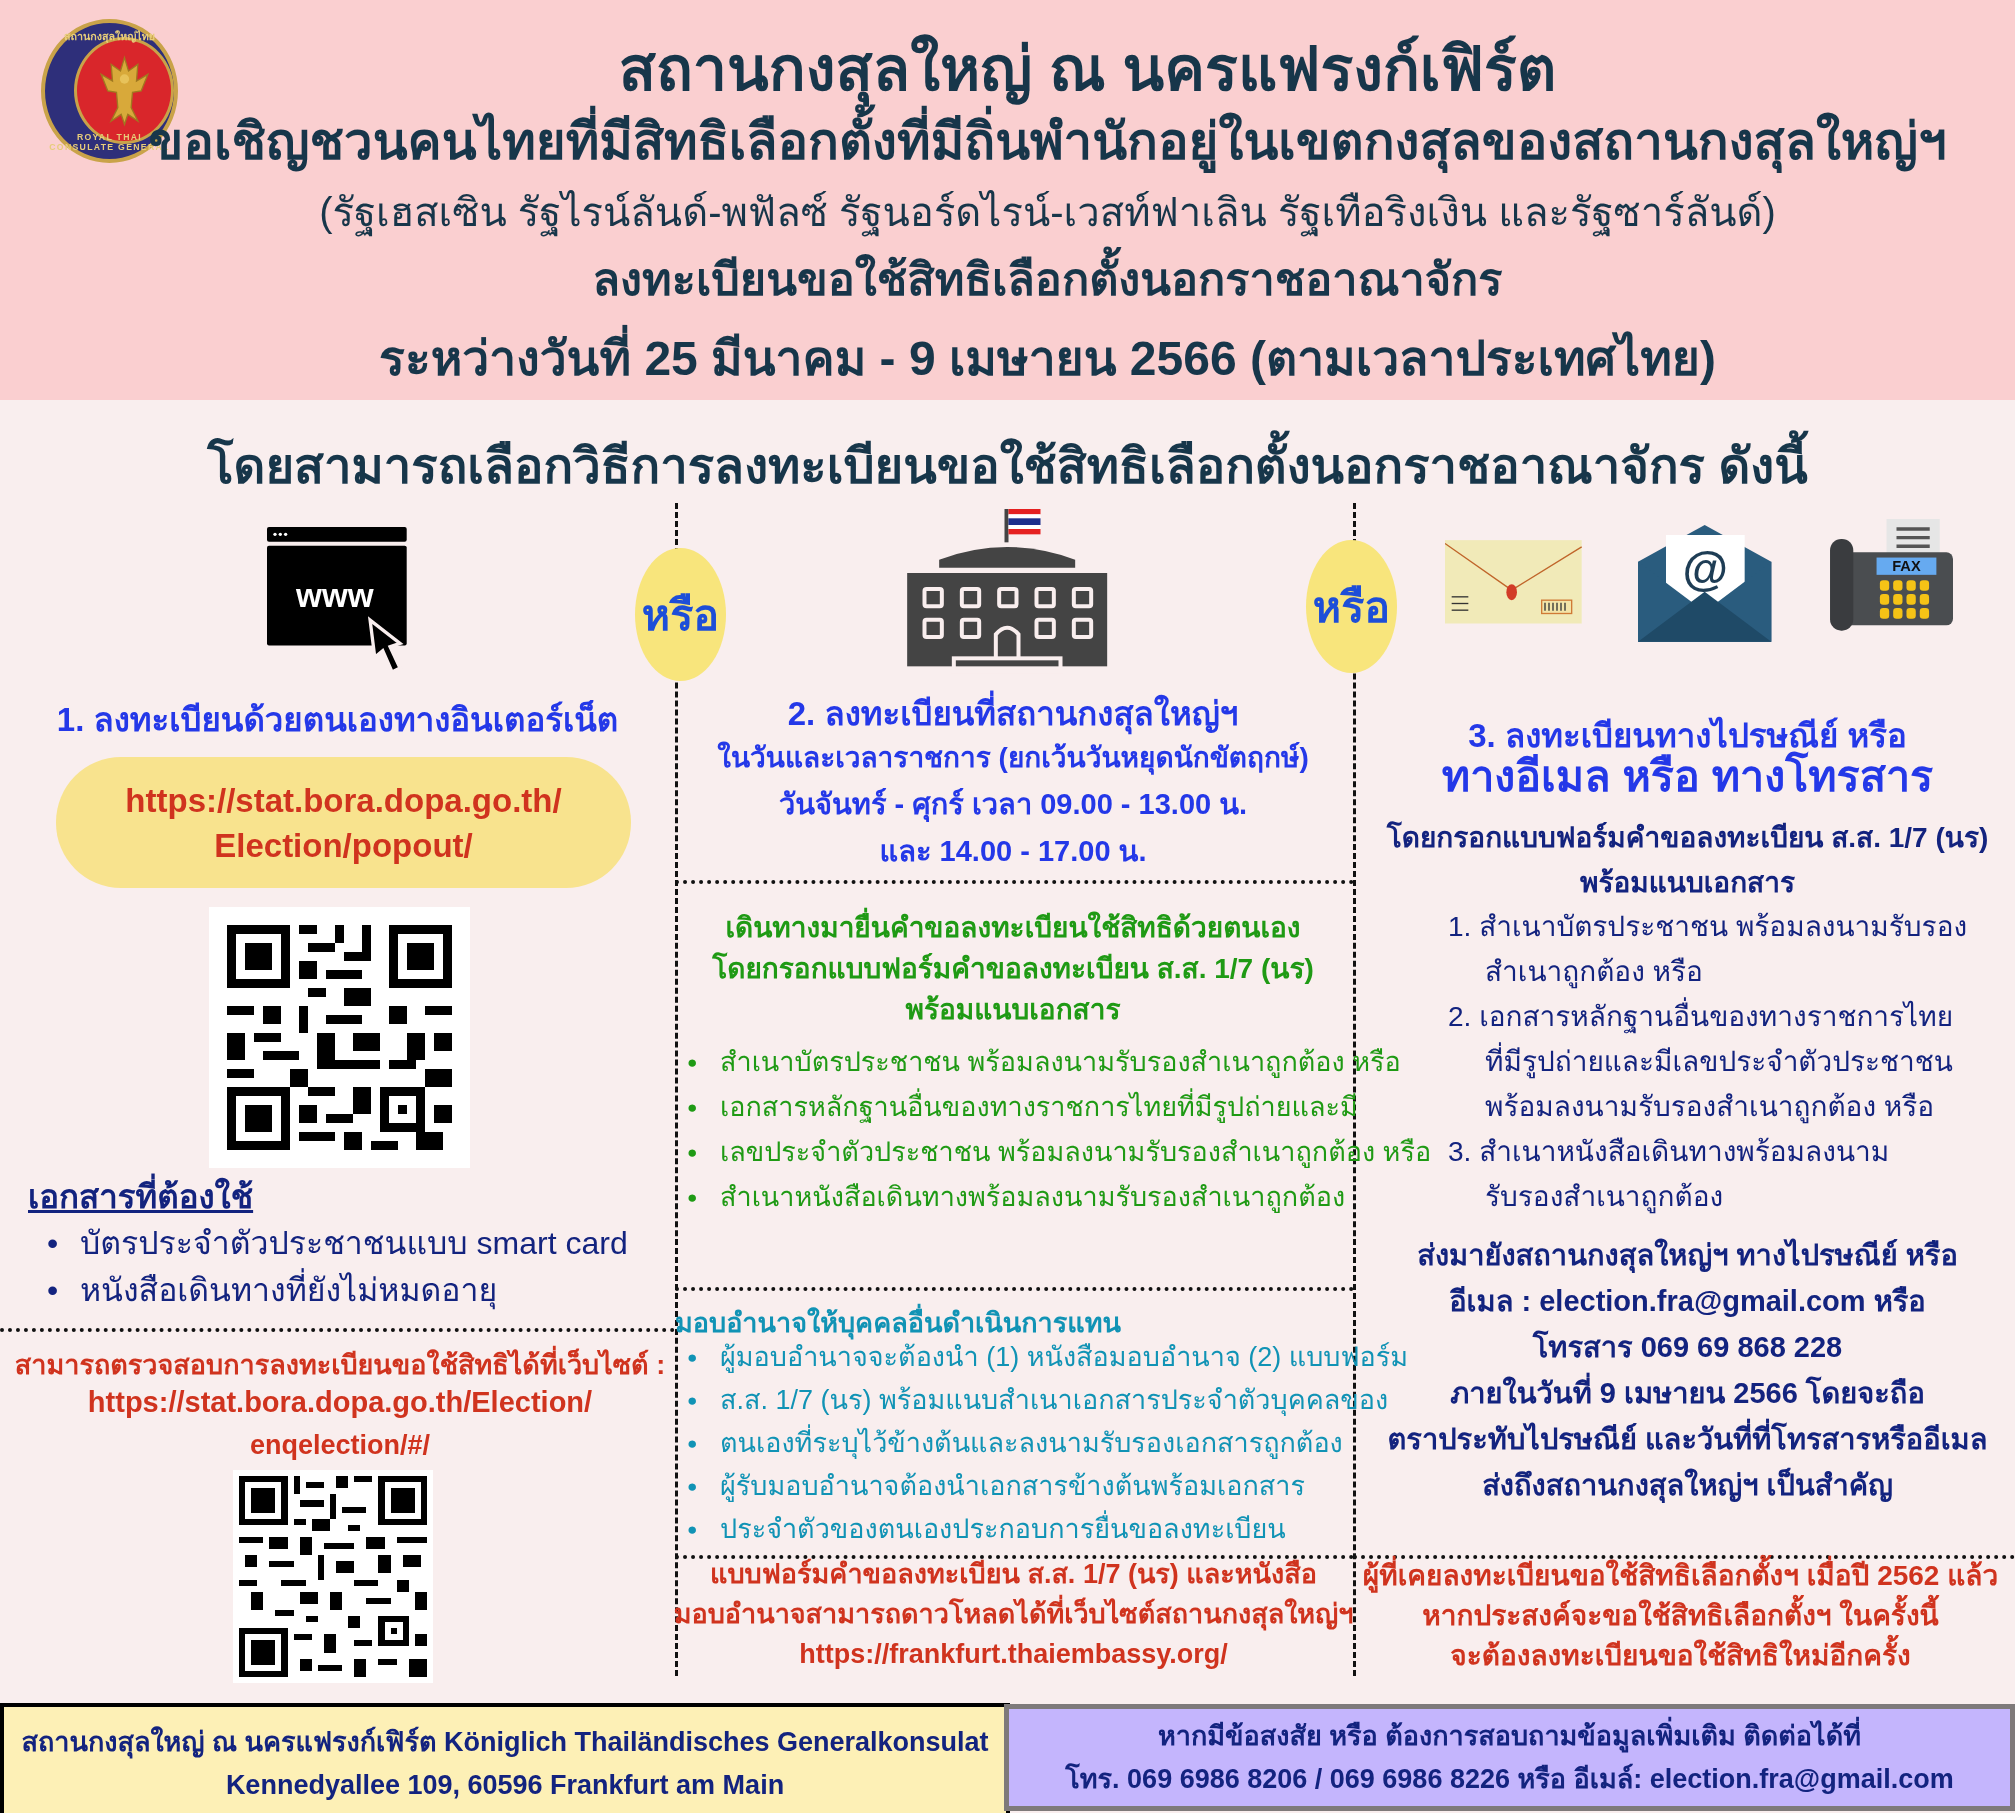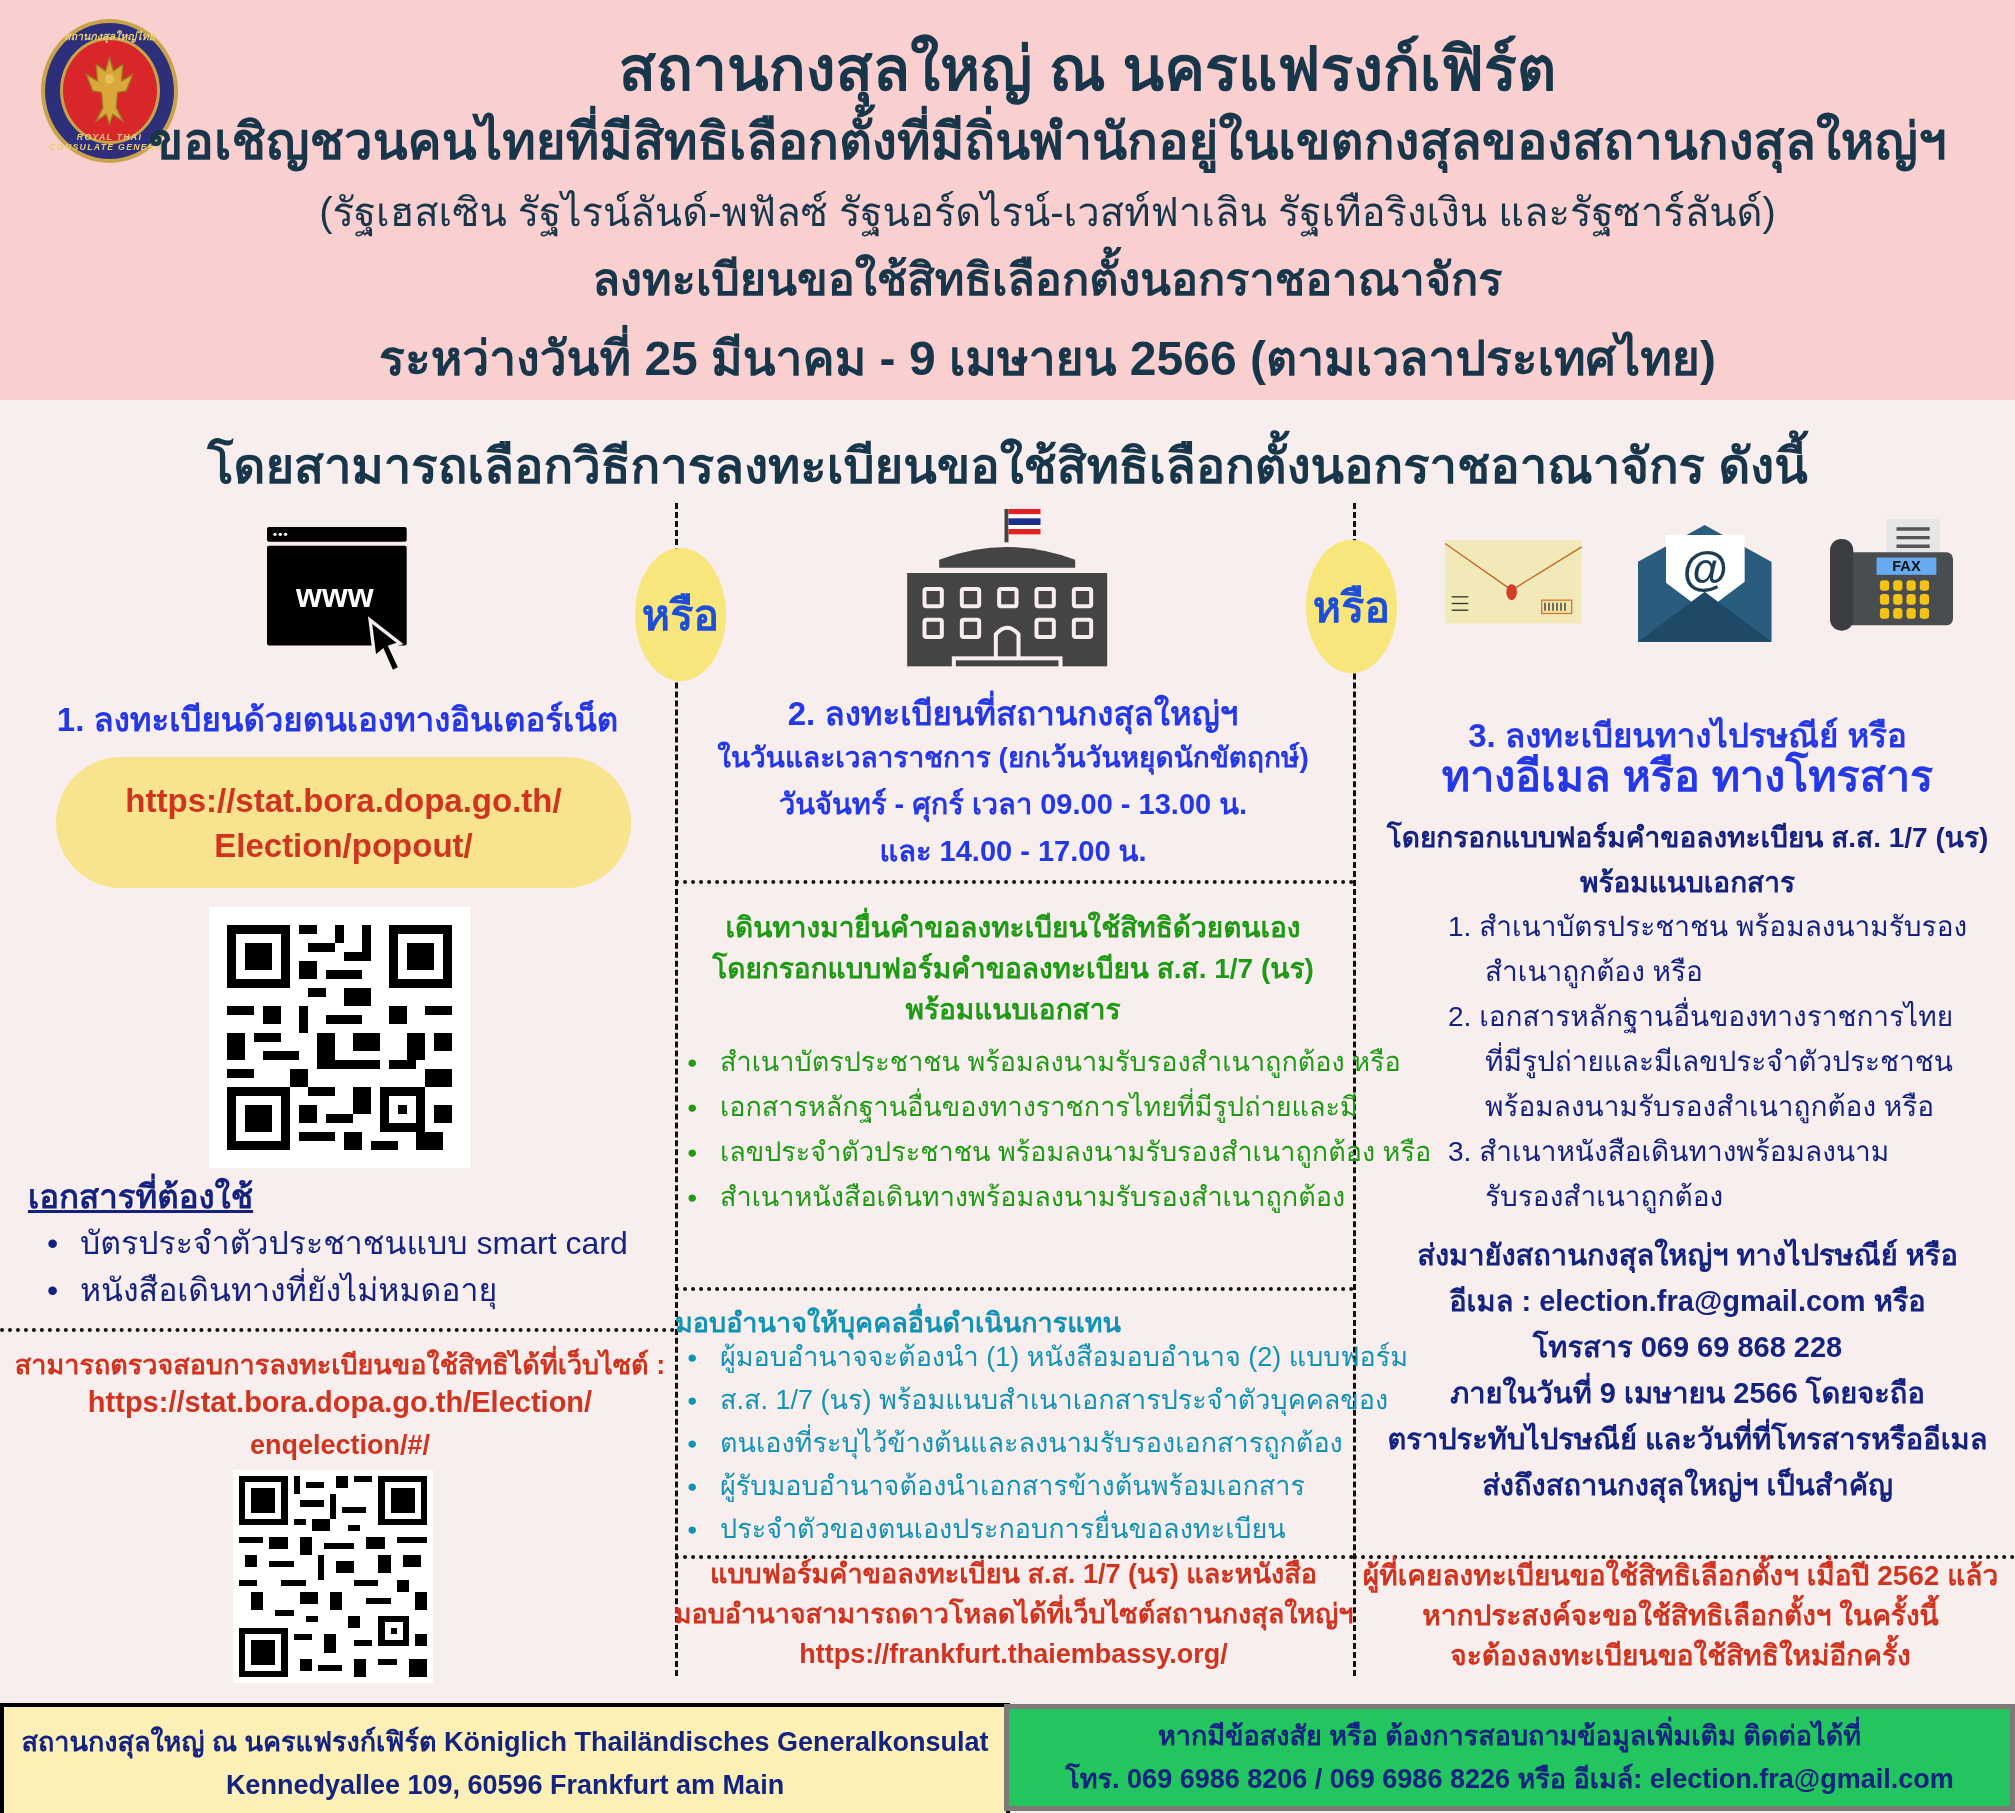"สถานกงสุลใหญ่ไทย" .seal { font-style: italic -> none; justify-content: center -> flex-end }
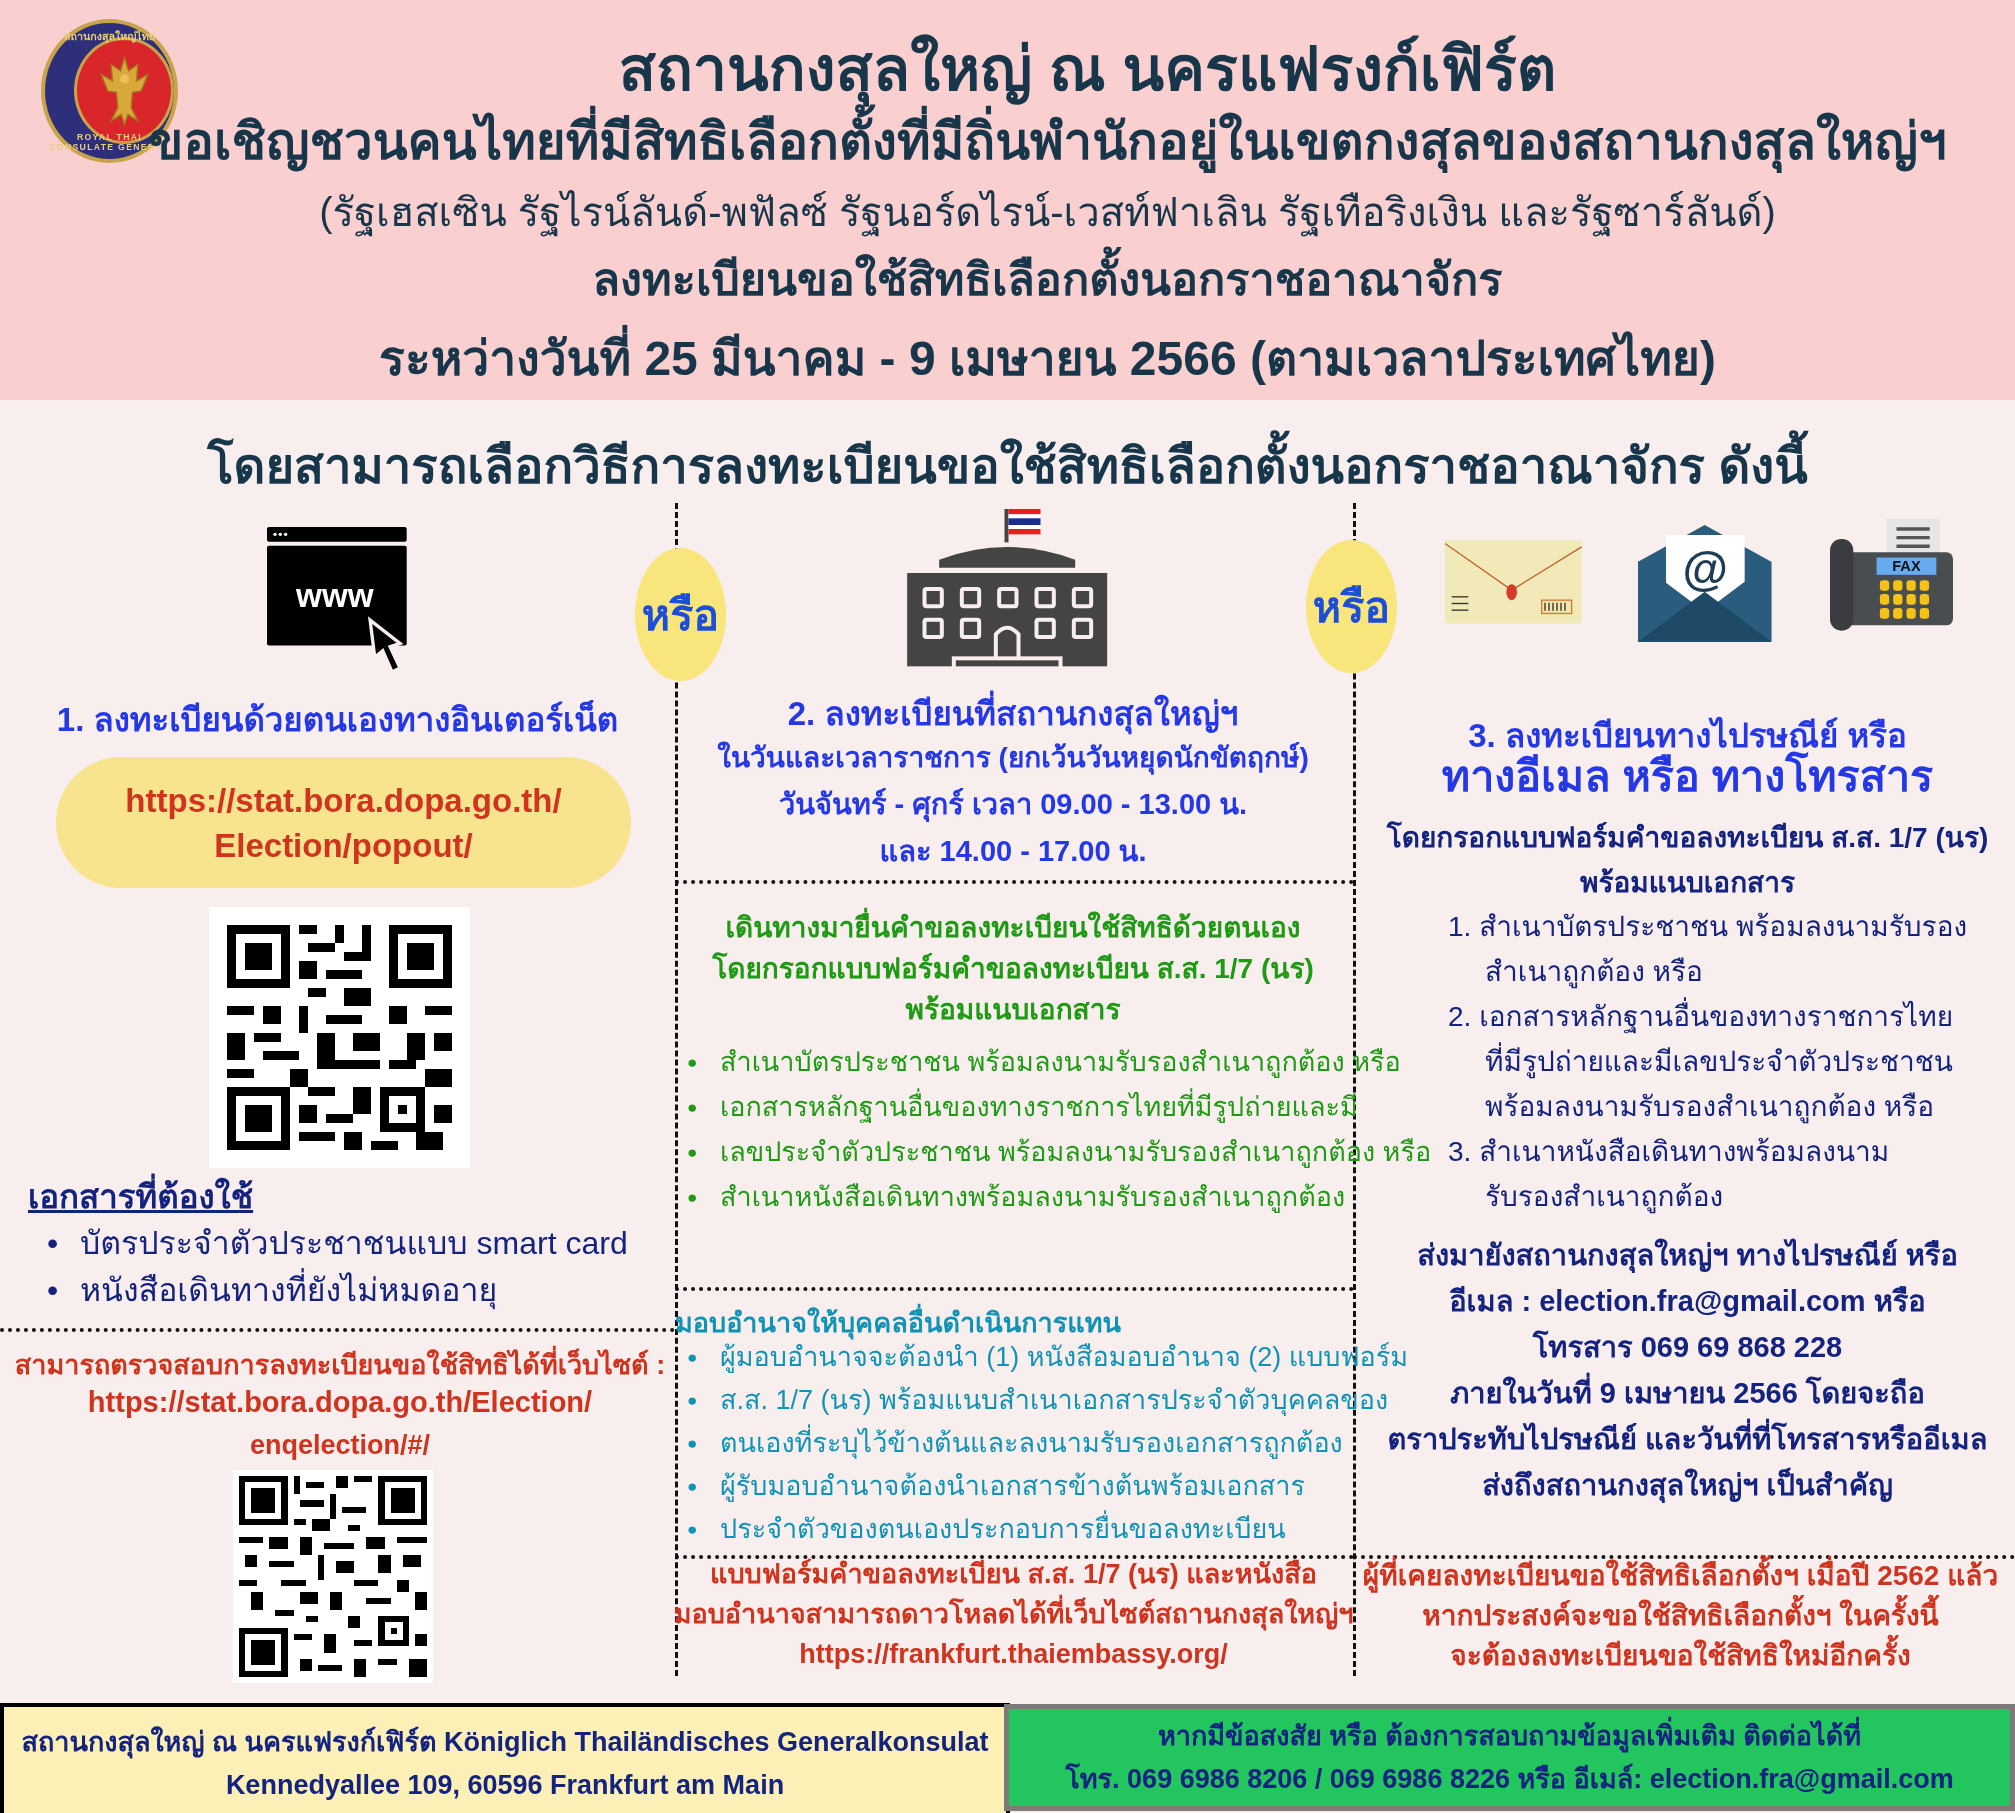"หากมีข้อสงสัย หรือ" .foot-right { background: #22c55e -> #c4b5fd }
